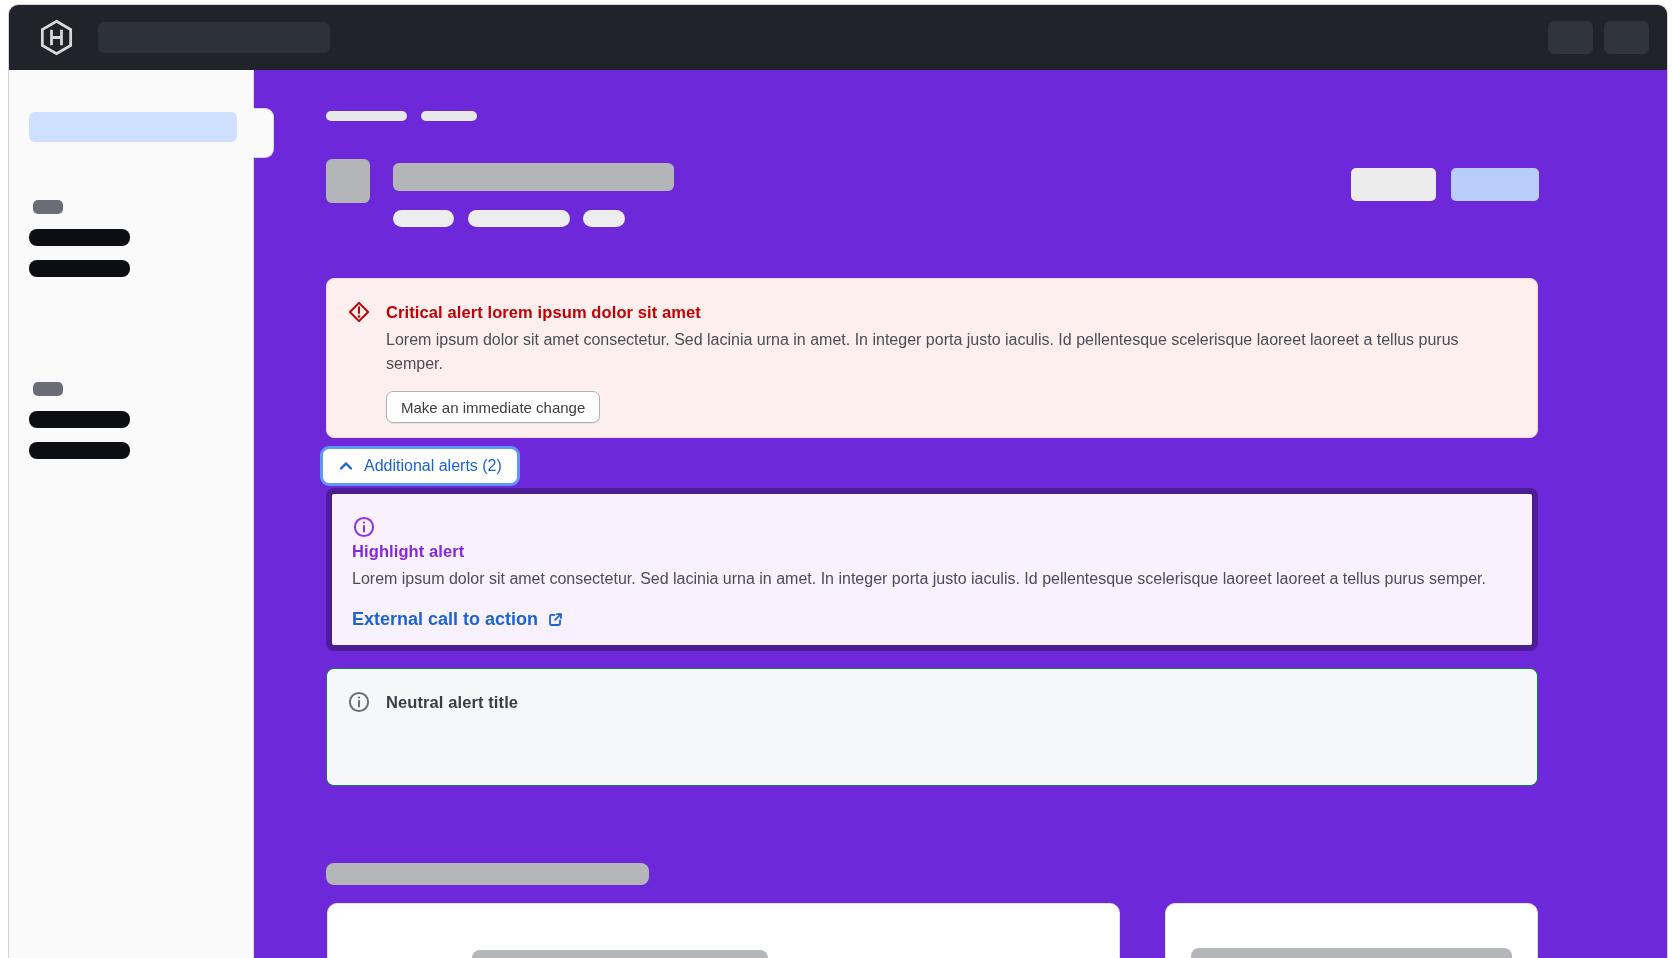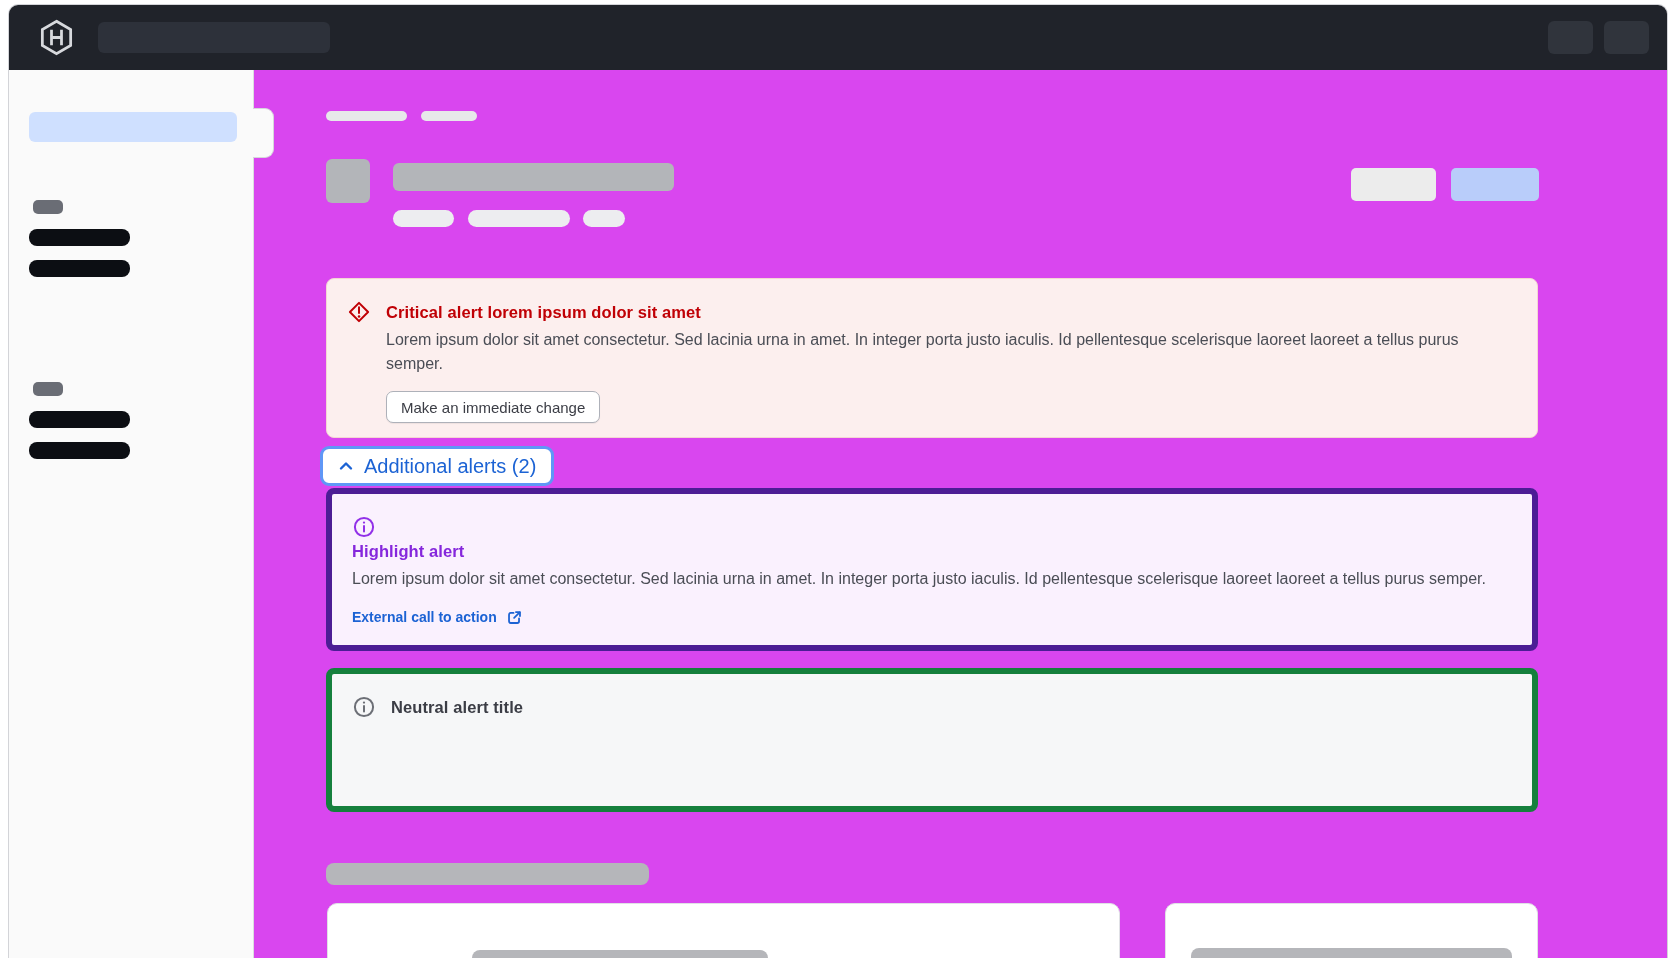"Critical alert lorem ipsum dolor" .main { background: #d946ef -> #6d28d9 }
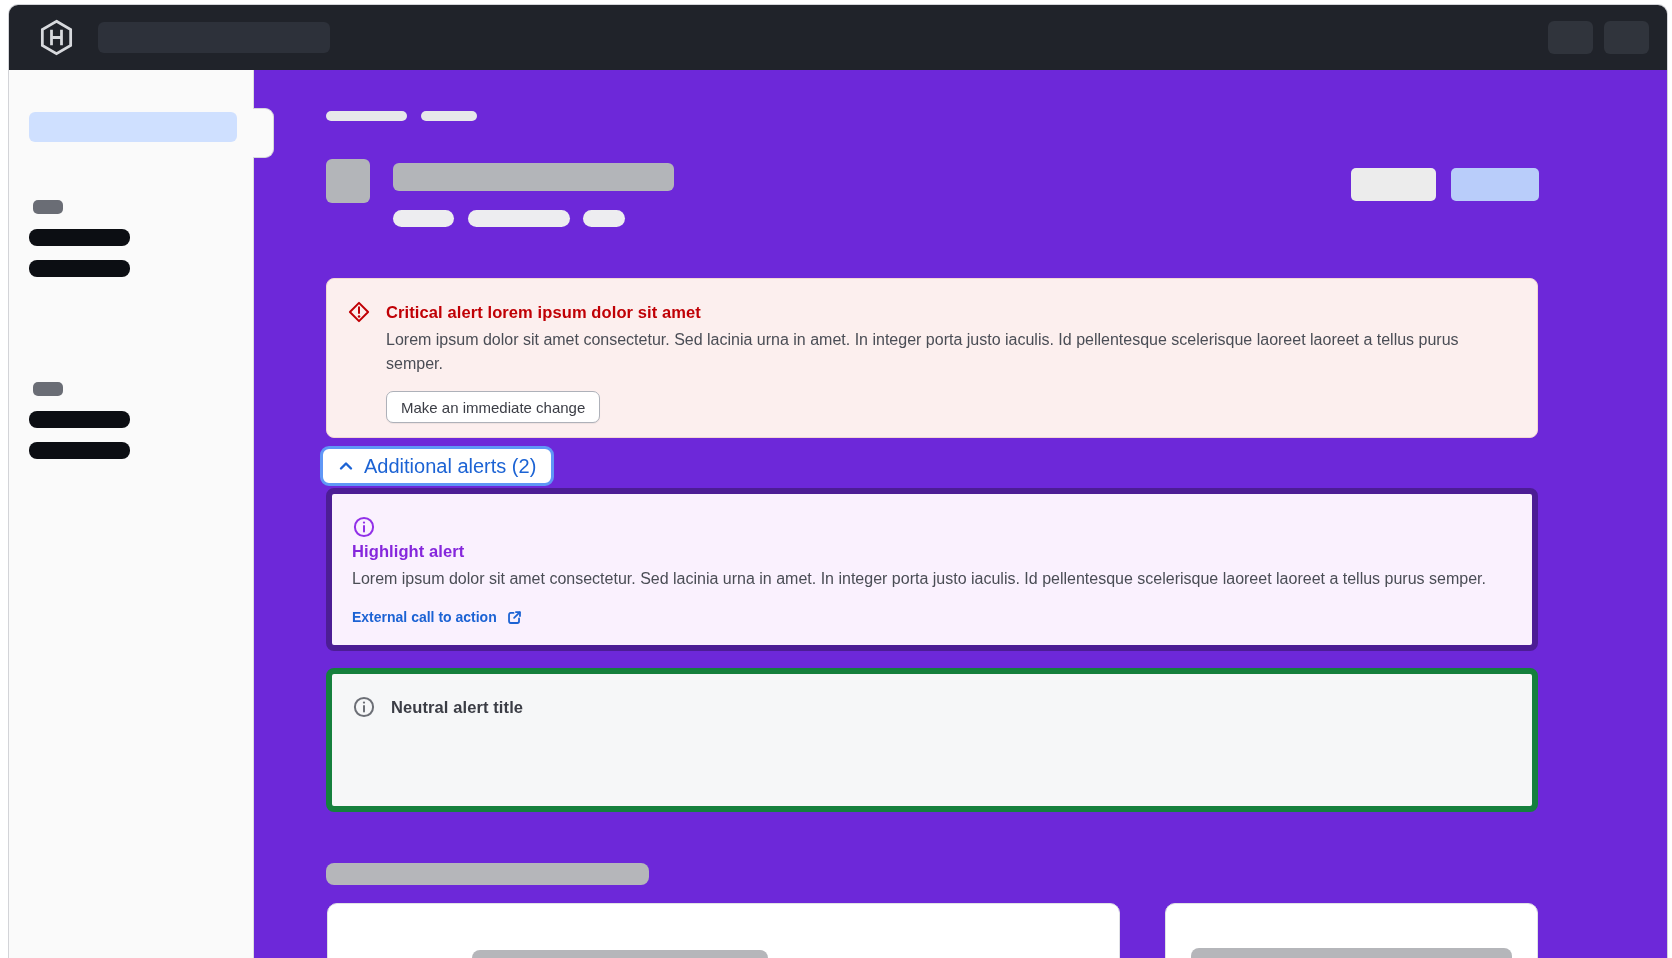"Additional alerts (2)" .alerts-toggle { font-size: 20px -> 16px }
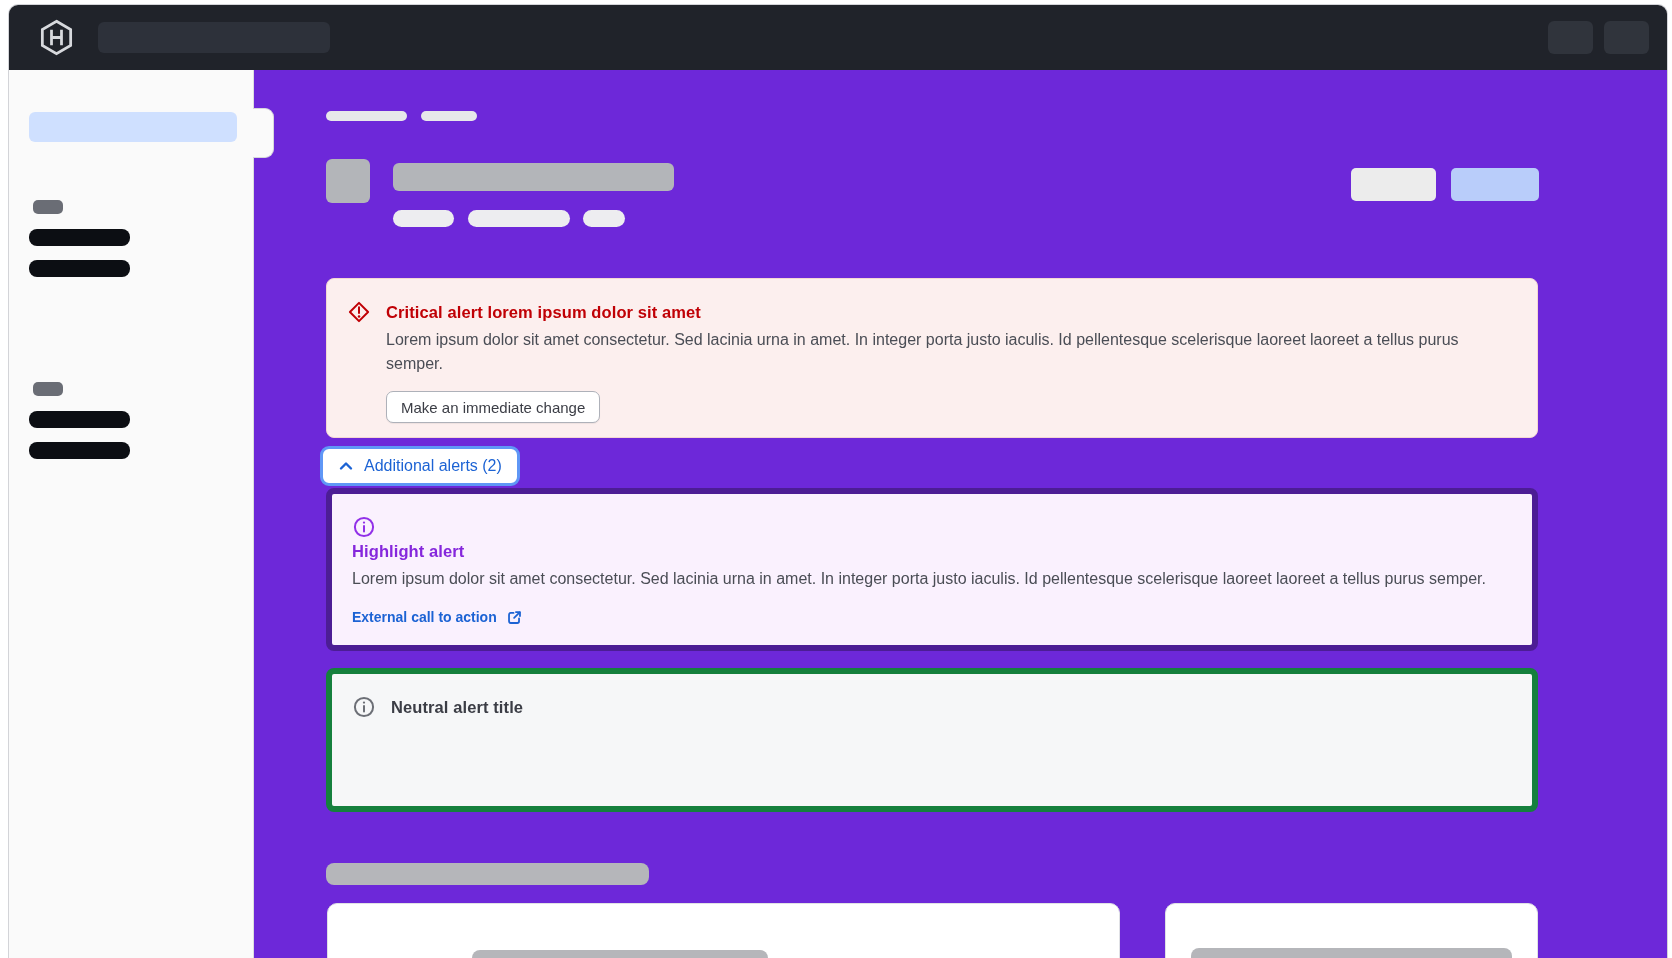"External call to action" .ext-link { font-size: 14px -> 18px }
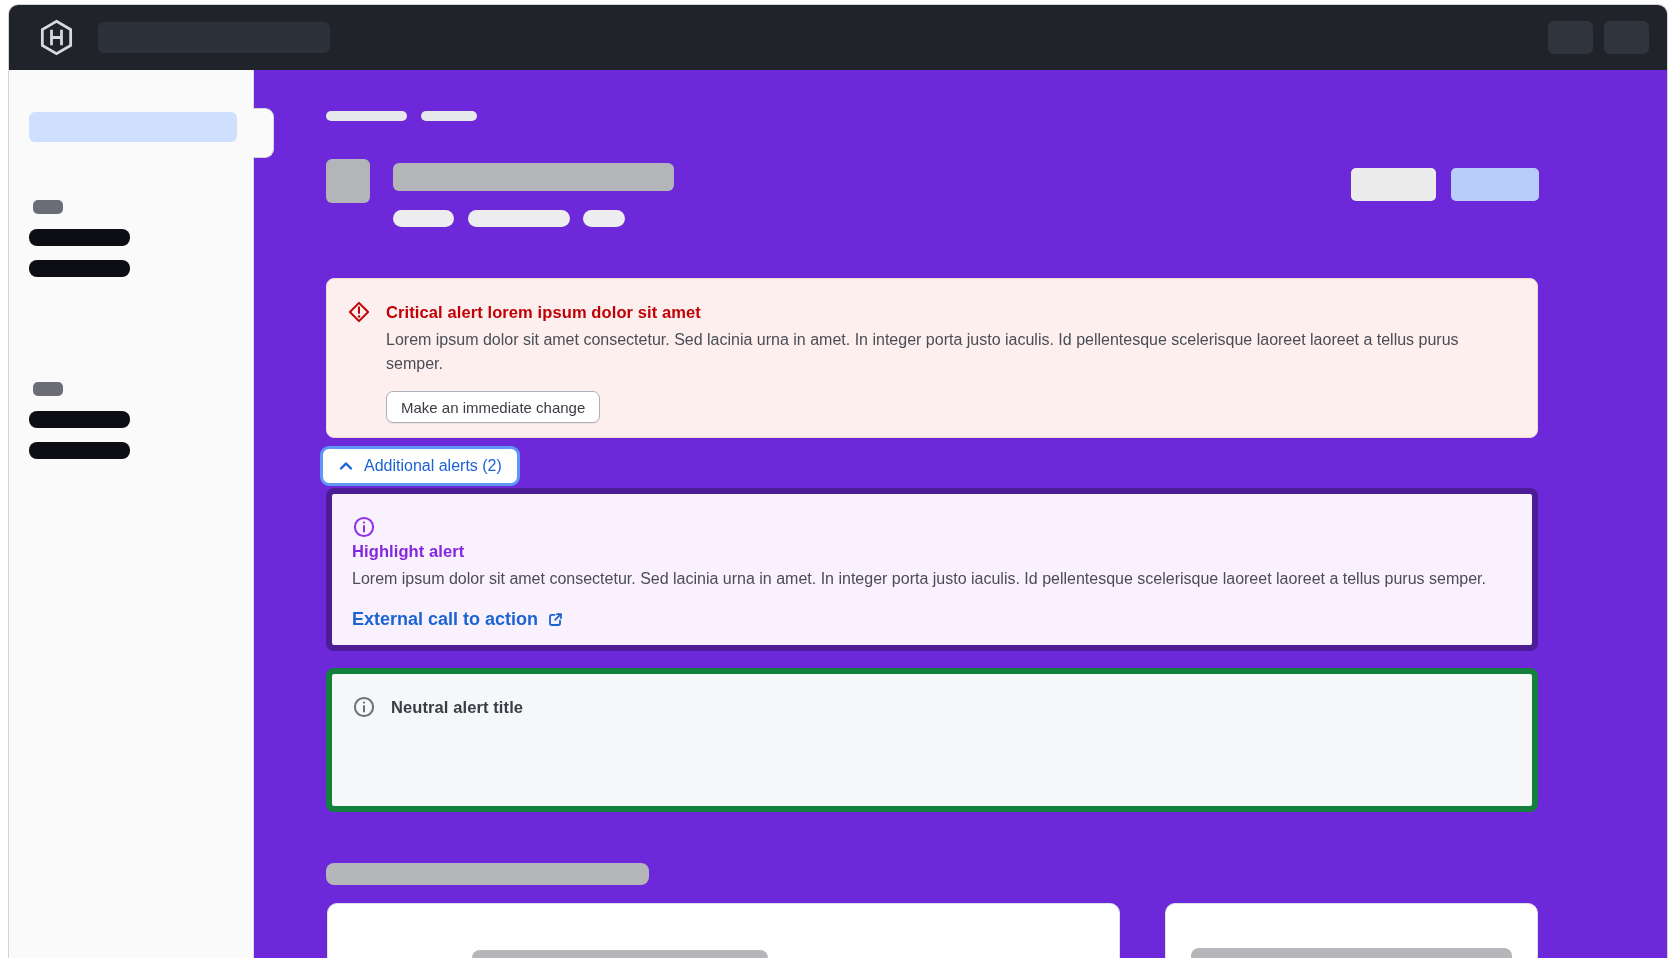"Neutral alert title" .alert-neutral { border: 6px solid #15803d -> 1px solid #15803d; height: 144px -> 118px }
